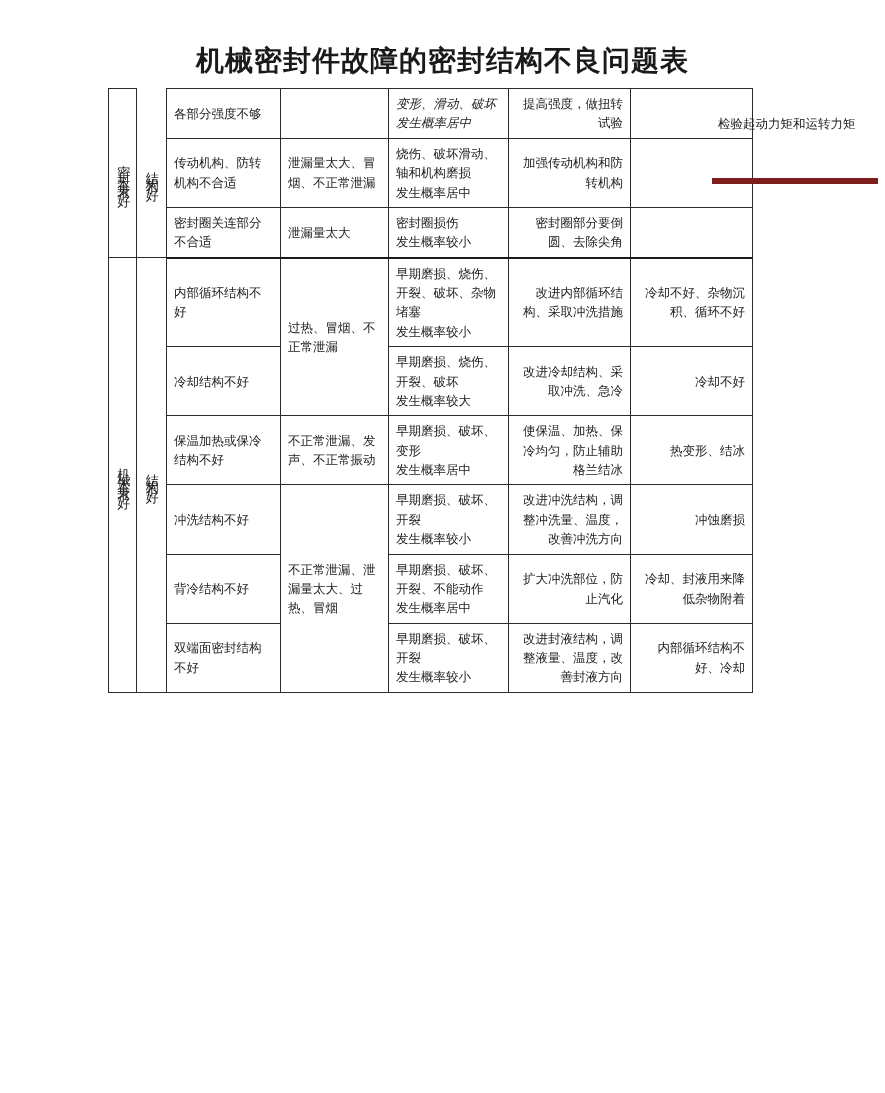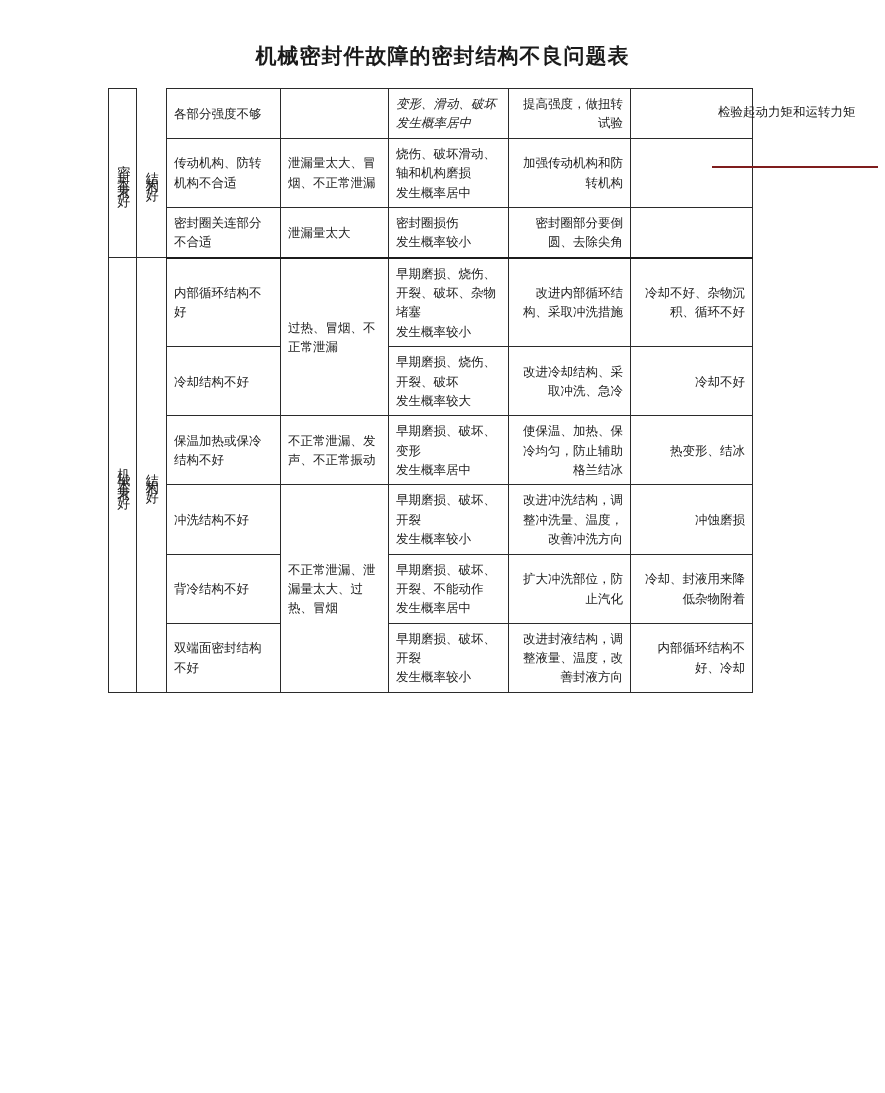"机械密封件故障的密封结构不良问题表" .doc-title { font-size: 21px -> 28px }
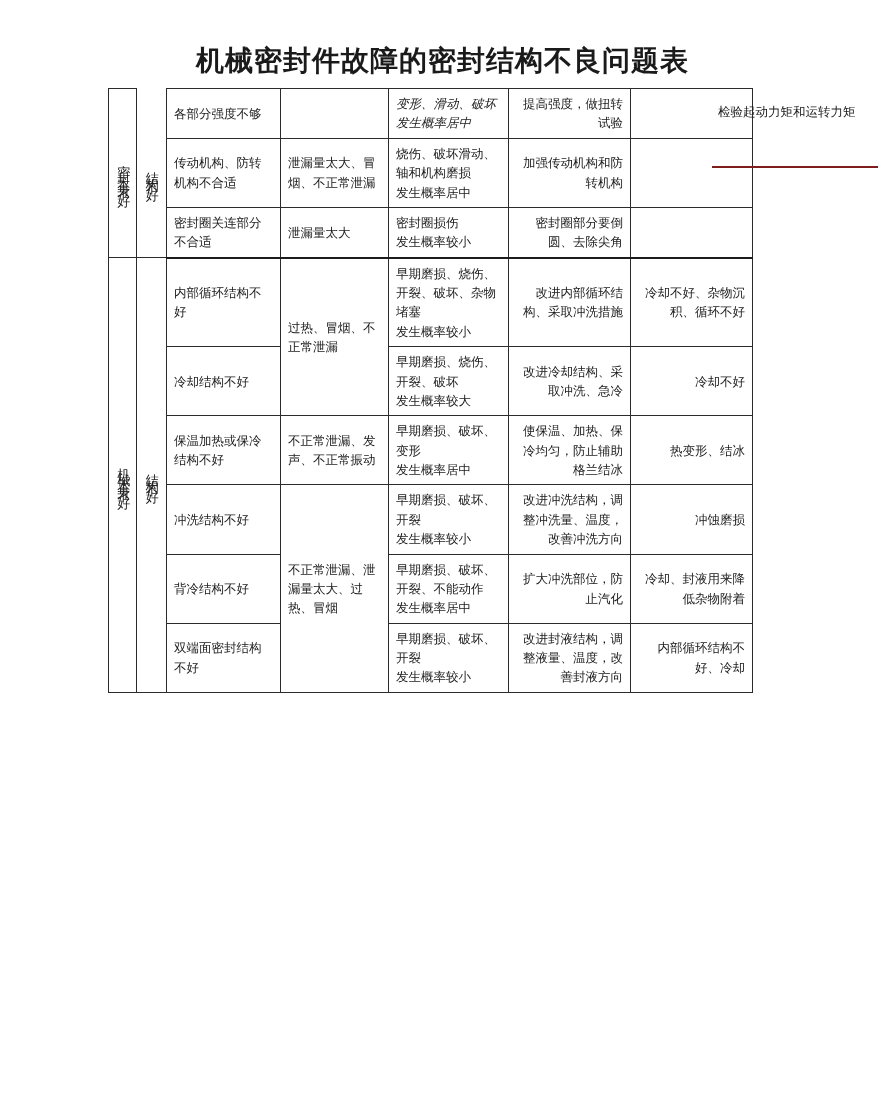"检验起动力矩和运转力矩" .tr-note { border-bottom: 2px solid #7f1d1d -> 6px solid #7f1d1d; top: 100px -> 112px }
